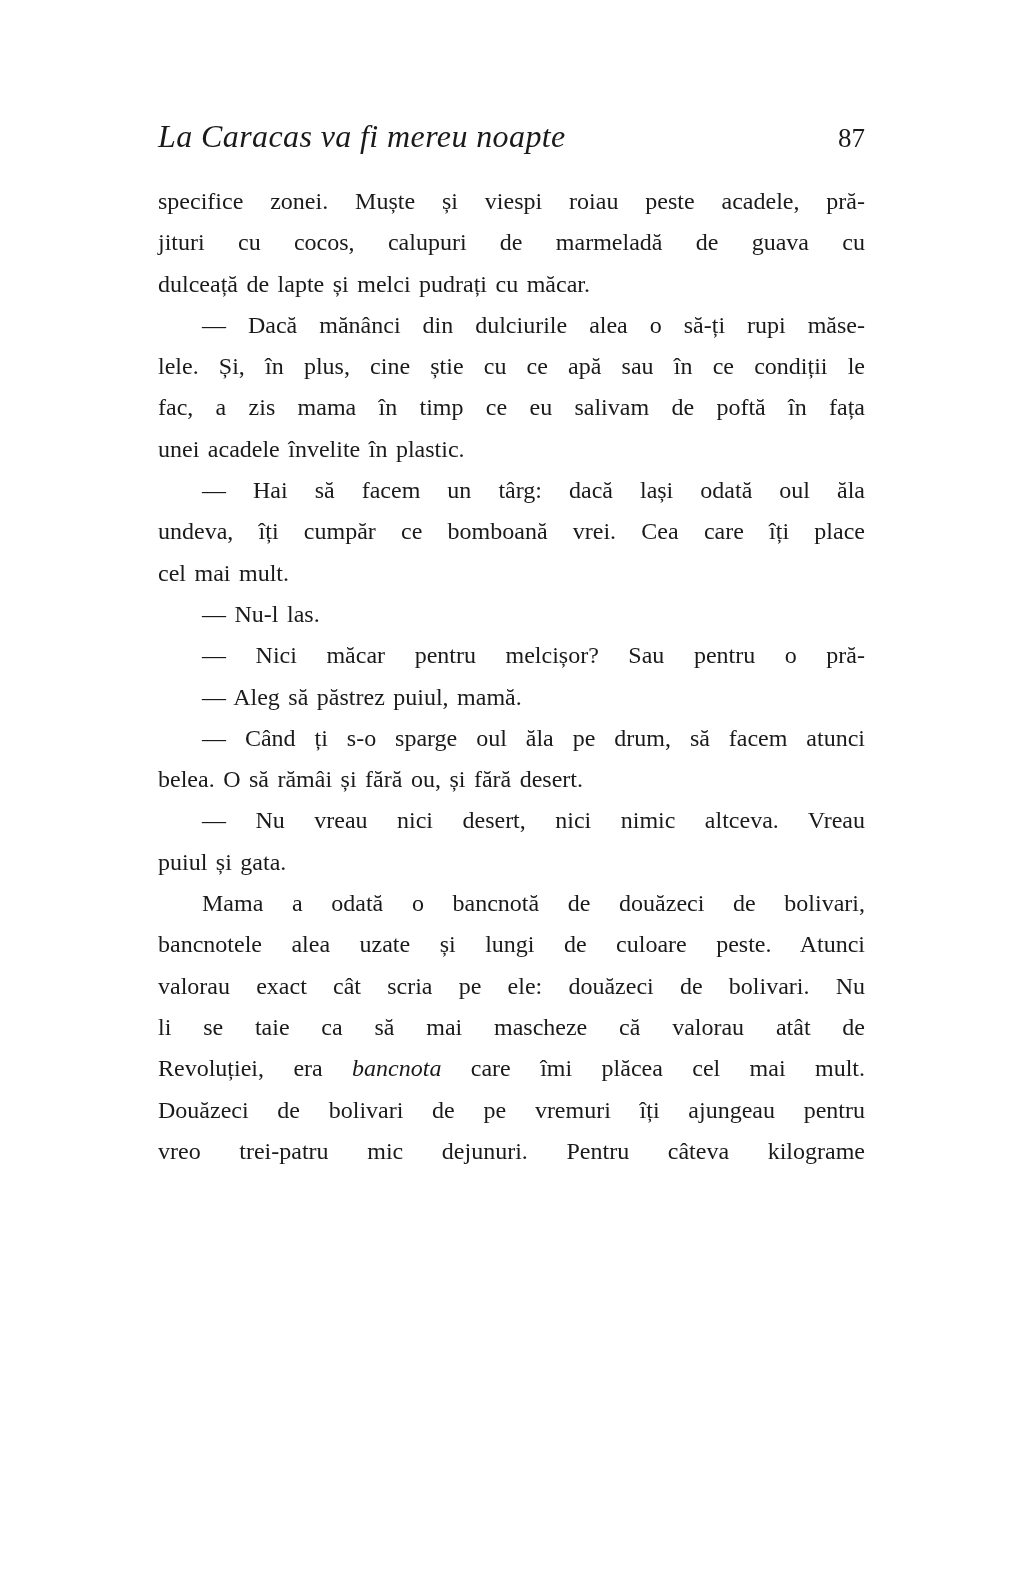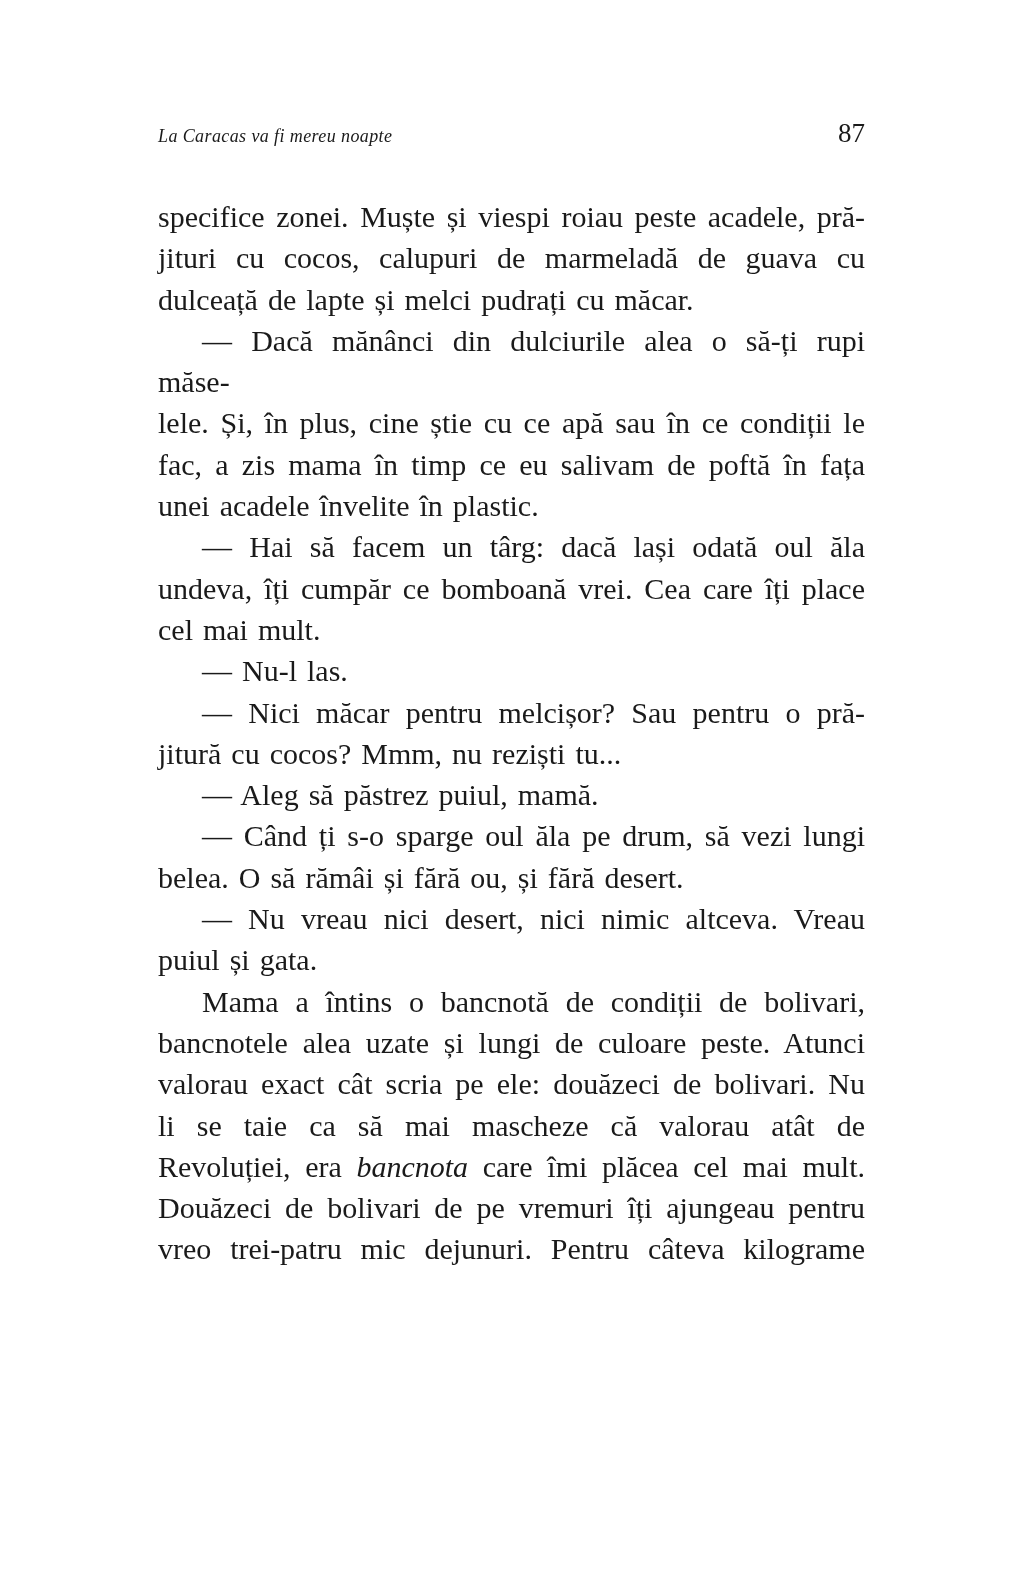"La Caracas va fi mereu" .running-title { font-size: 18px -> 32px }
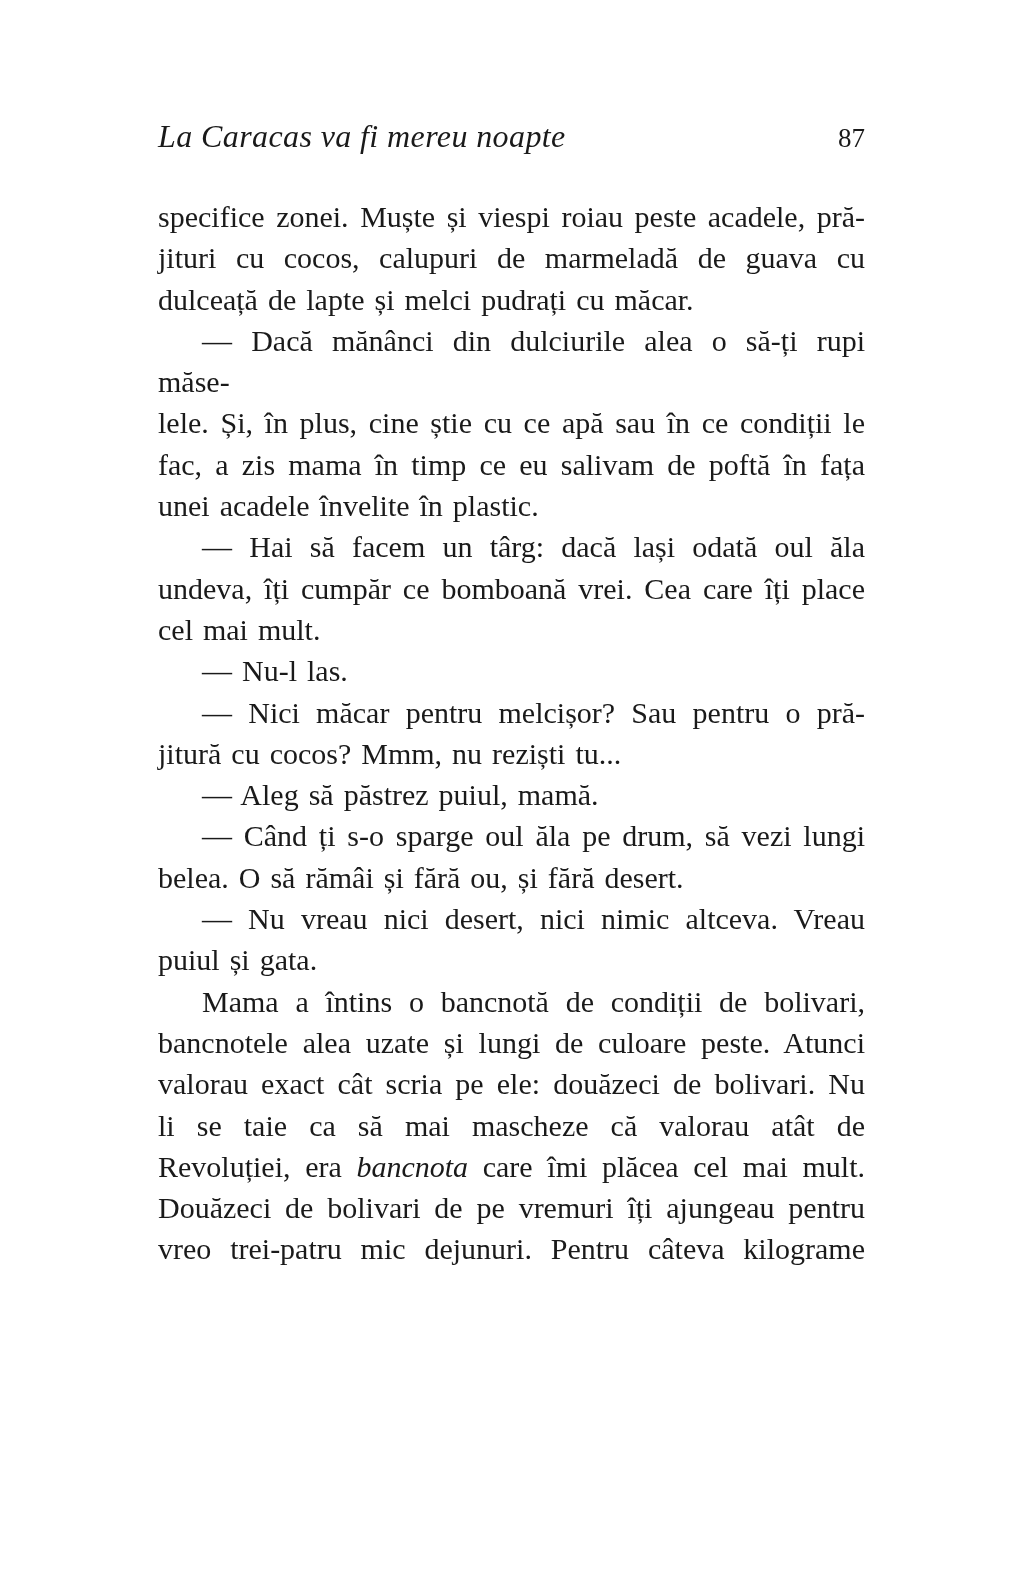"specifice zonei. Muște și viespi" .page-body { font-size: 30px -> 24px; top: 196px -> 181px }
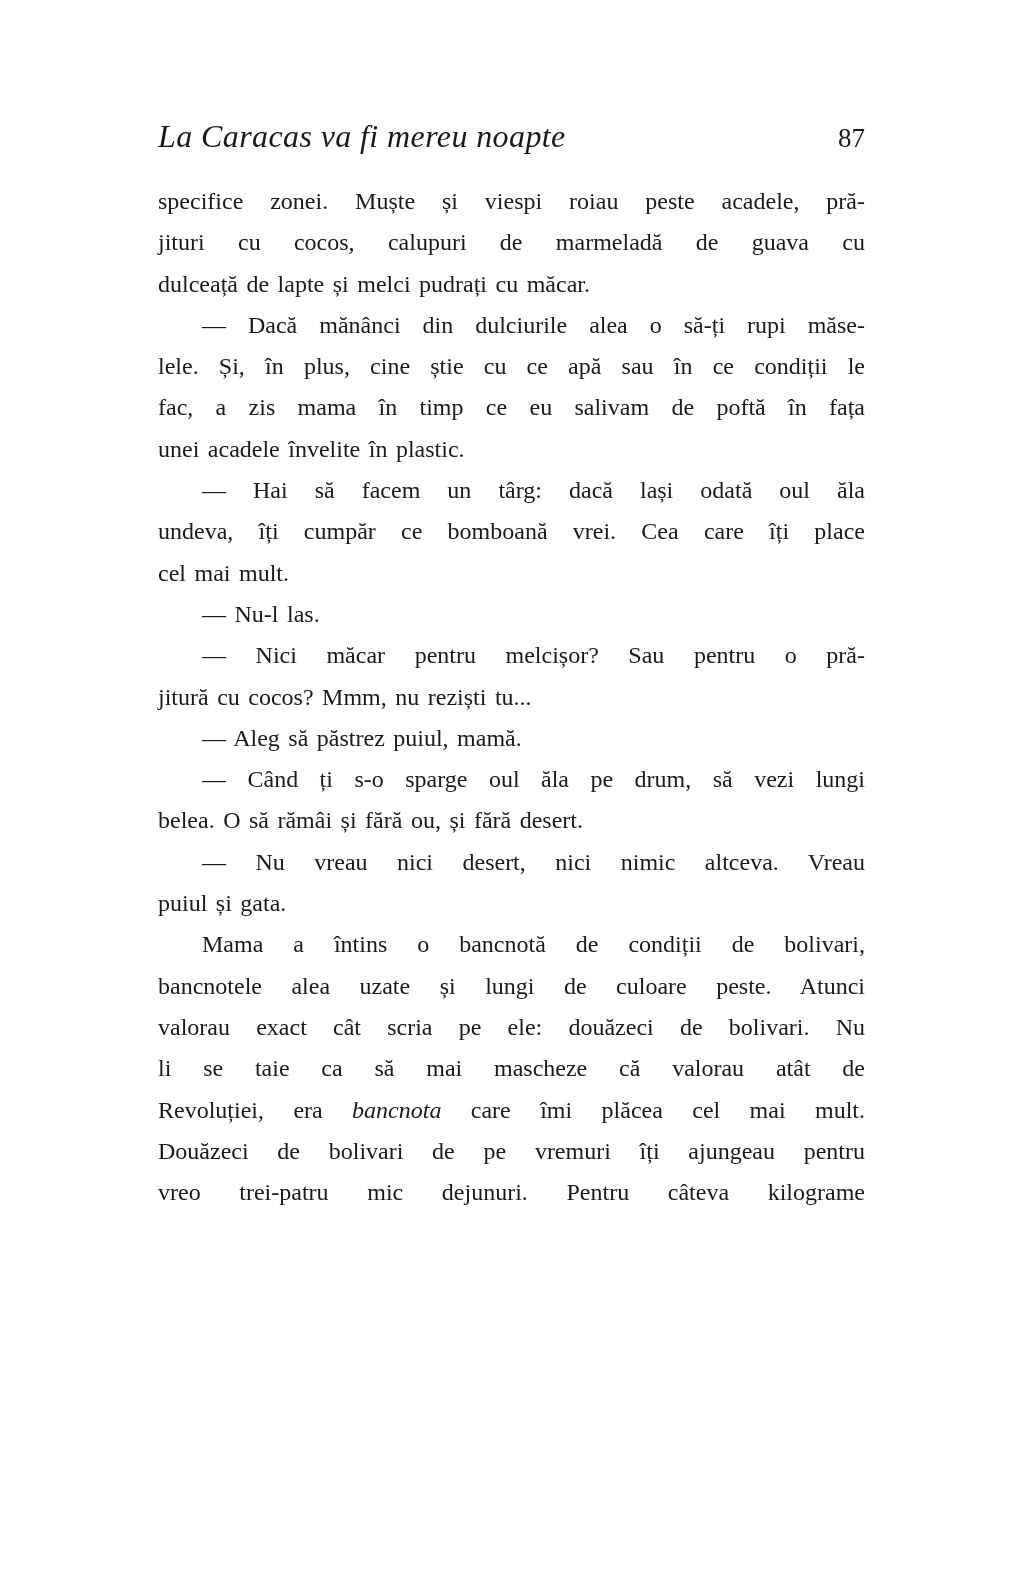"jitură cu cocos? Mmm, nu" div.line { html: <div>jitură cu cocos? Mmm, nu reziști tu...</div> -> none }
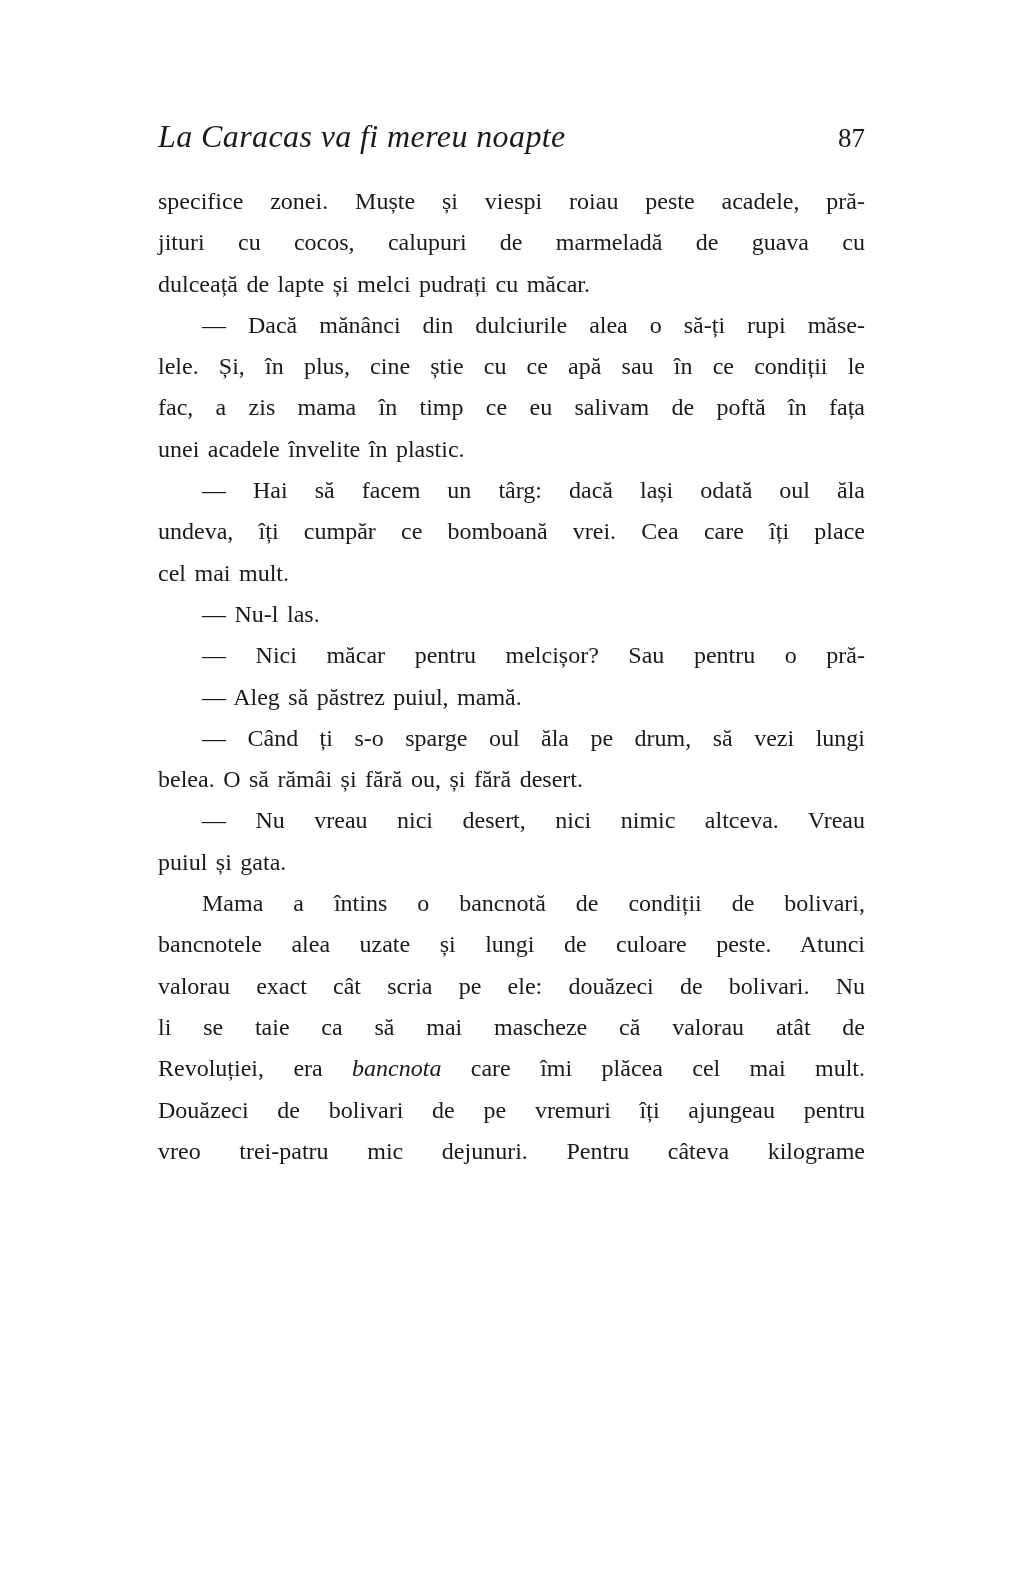"— Când ți s-o sparge" div.line { text: vezi lungi -> facem atunci }
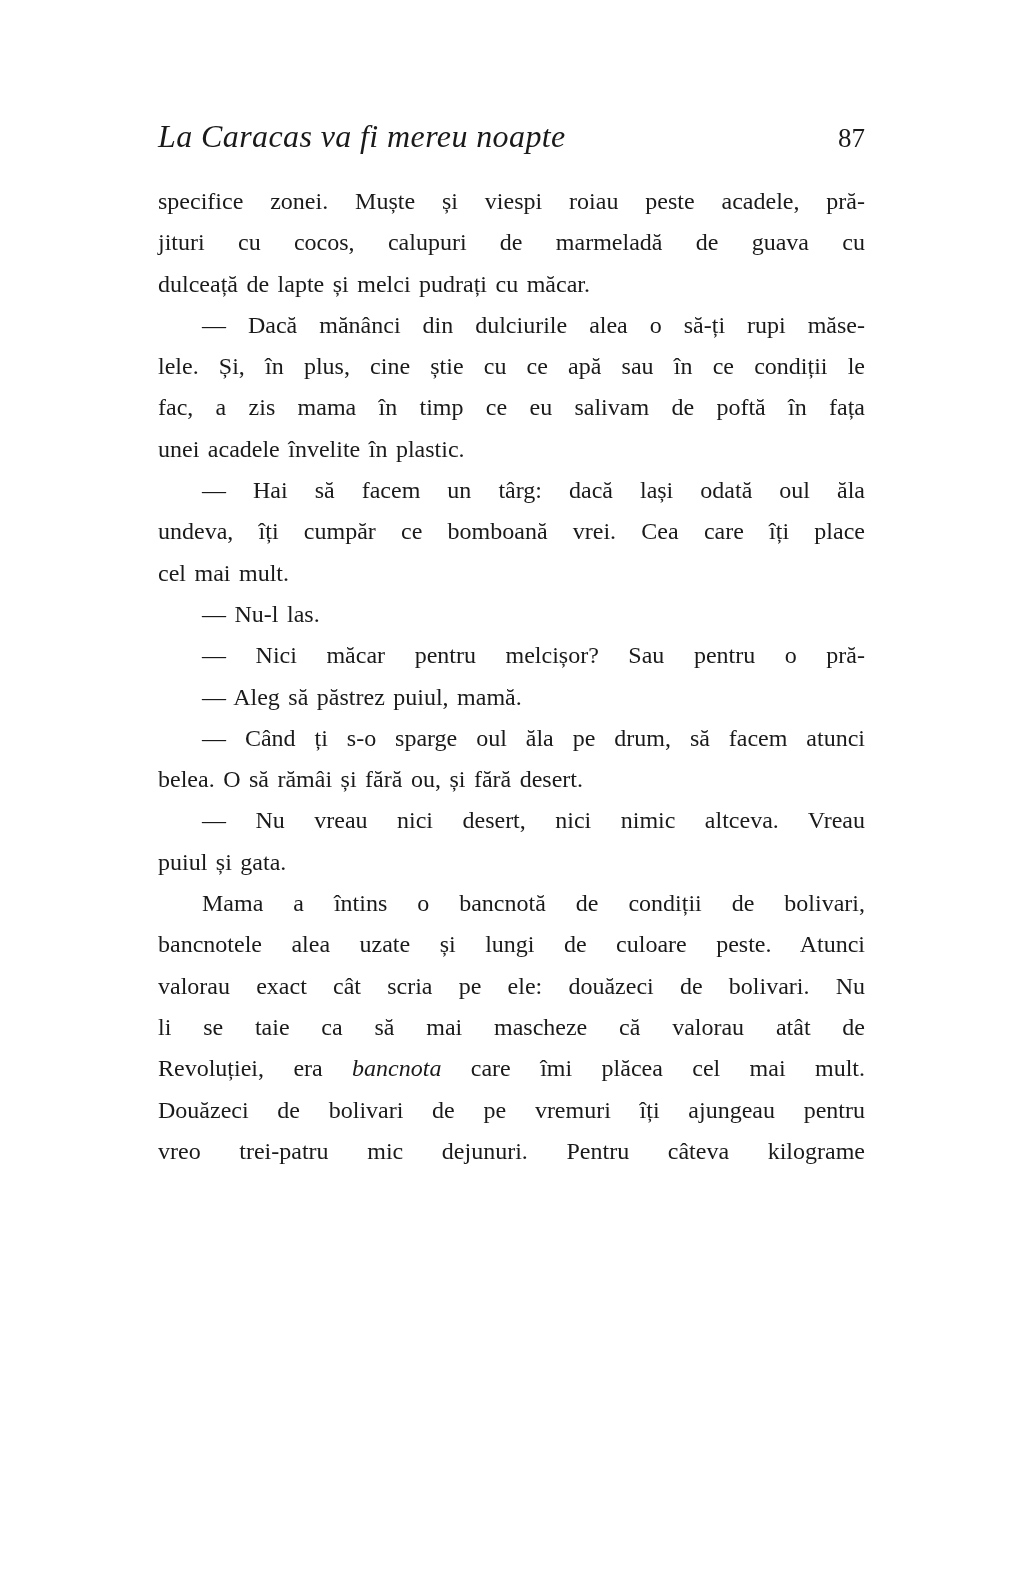"Mama a întins o bancnotă" div.line { text: întins o bancnotă de condiții -> odată o bancnotă de douăzeci }
